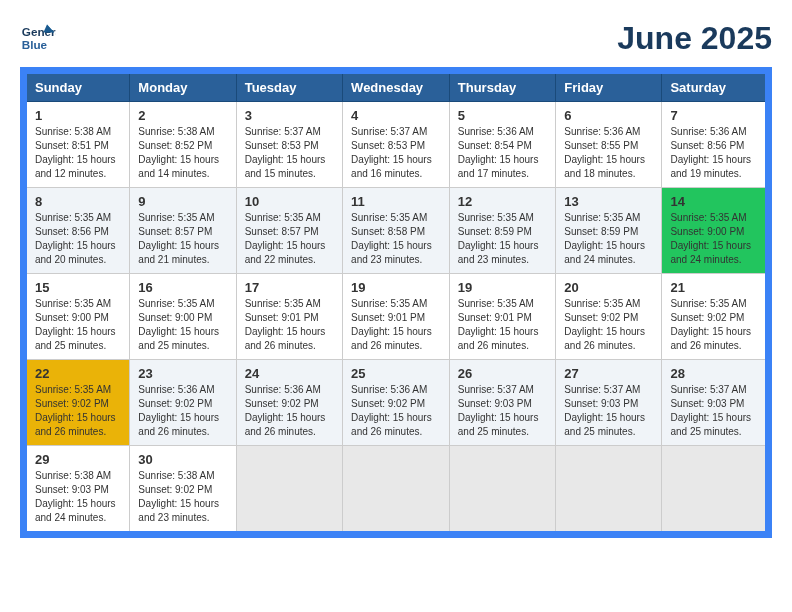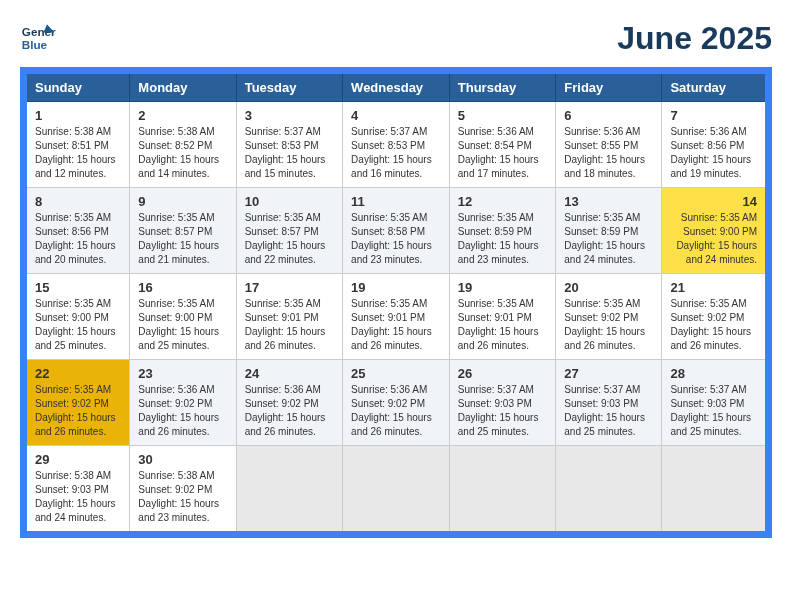"14" td { background: #fde047 -> #22c55e; text-align: right -> none }
